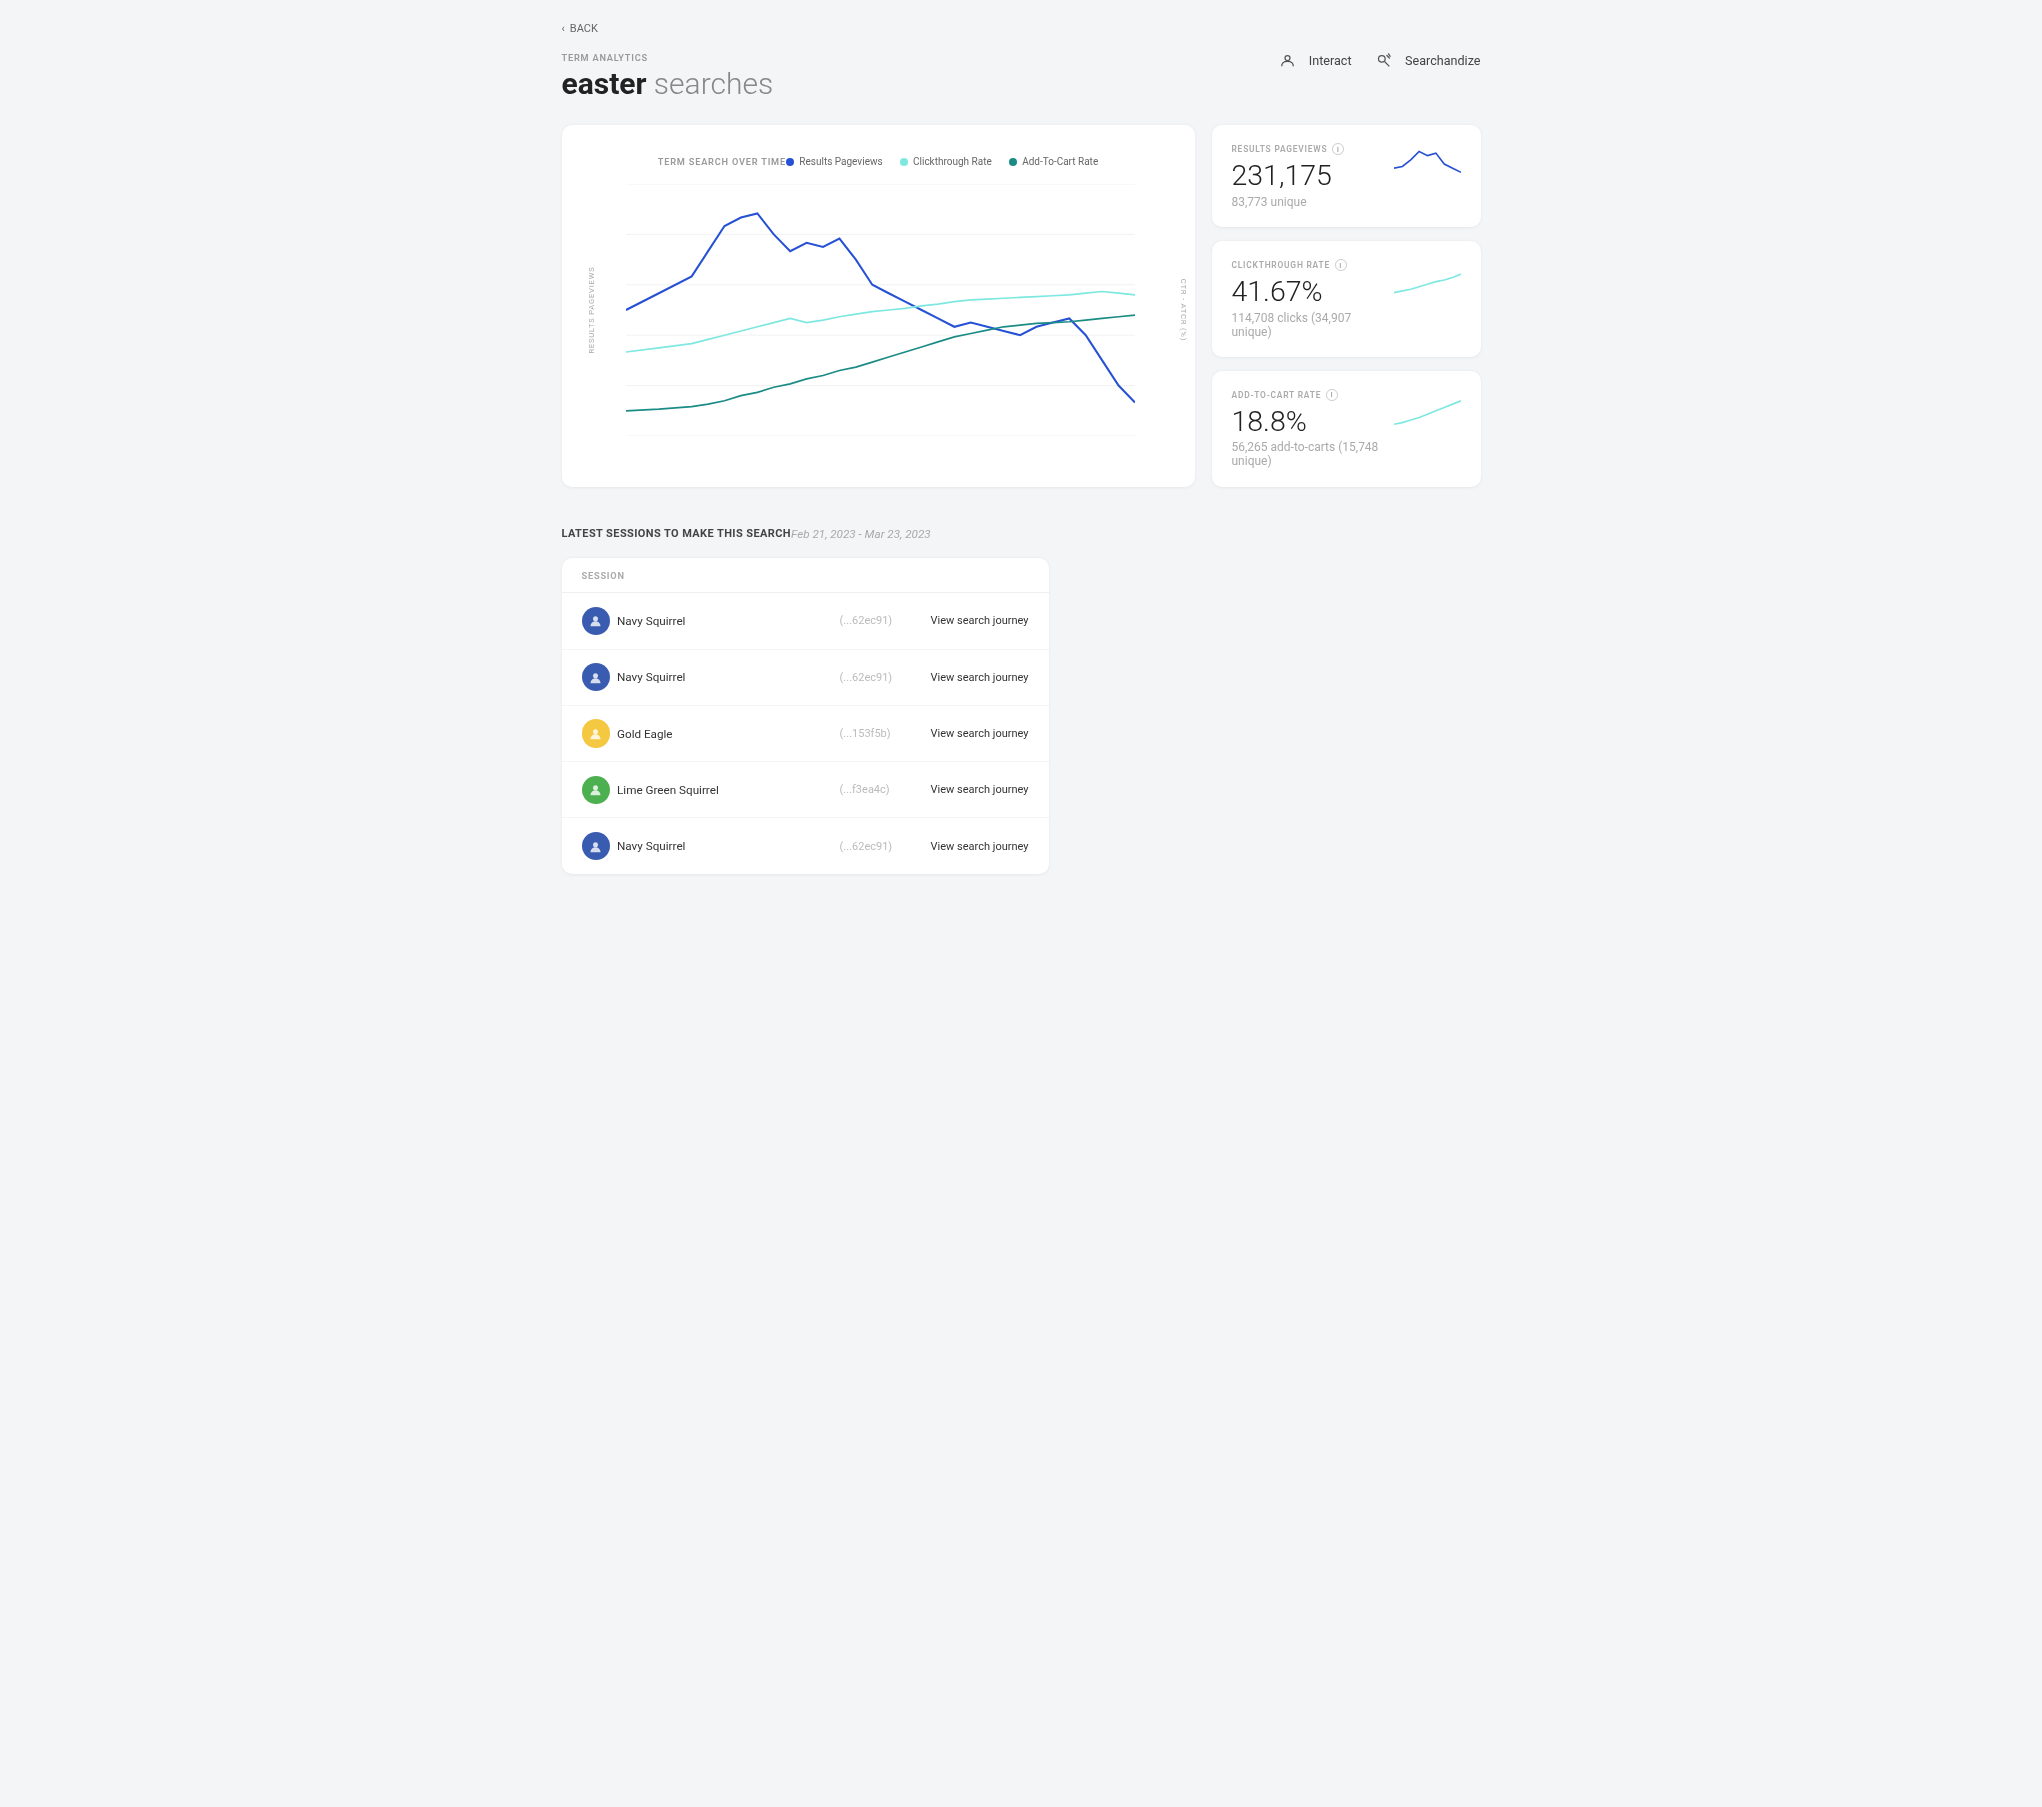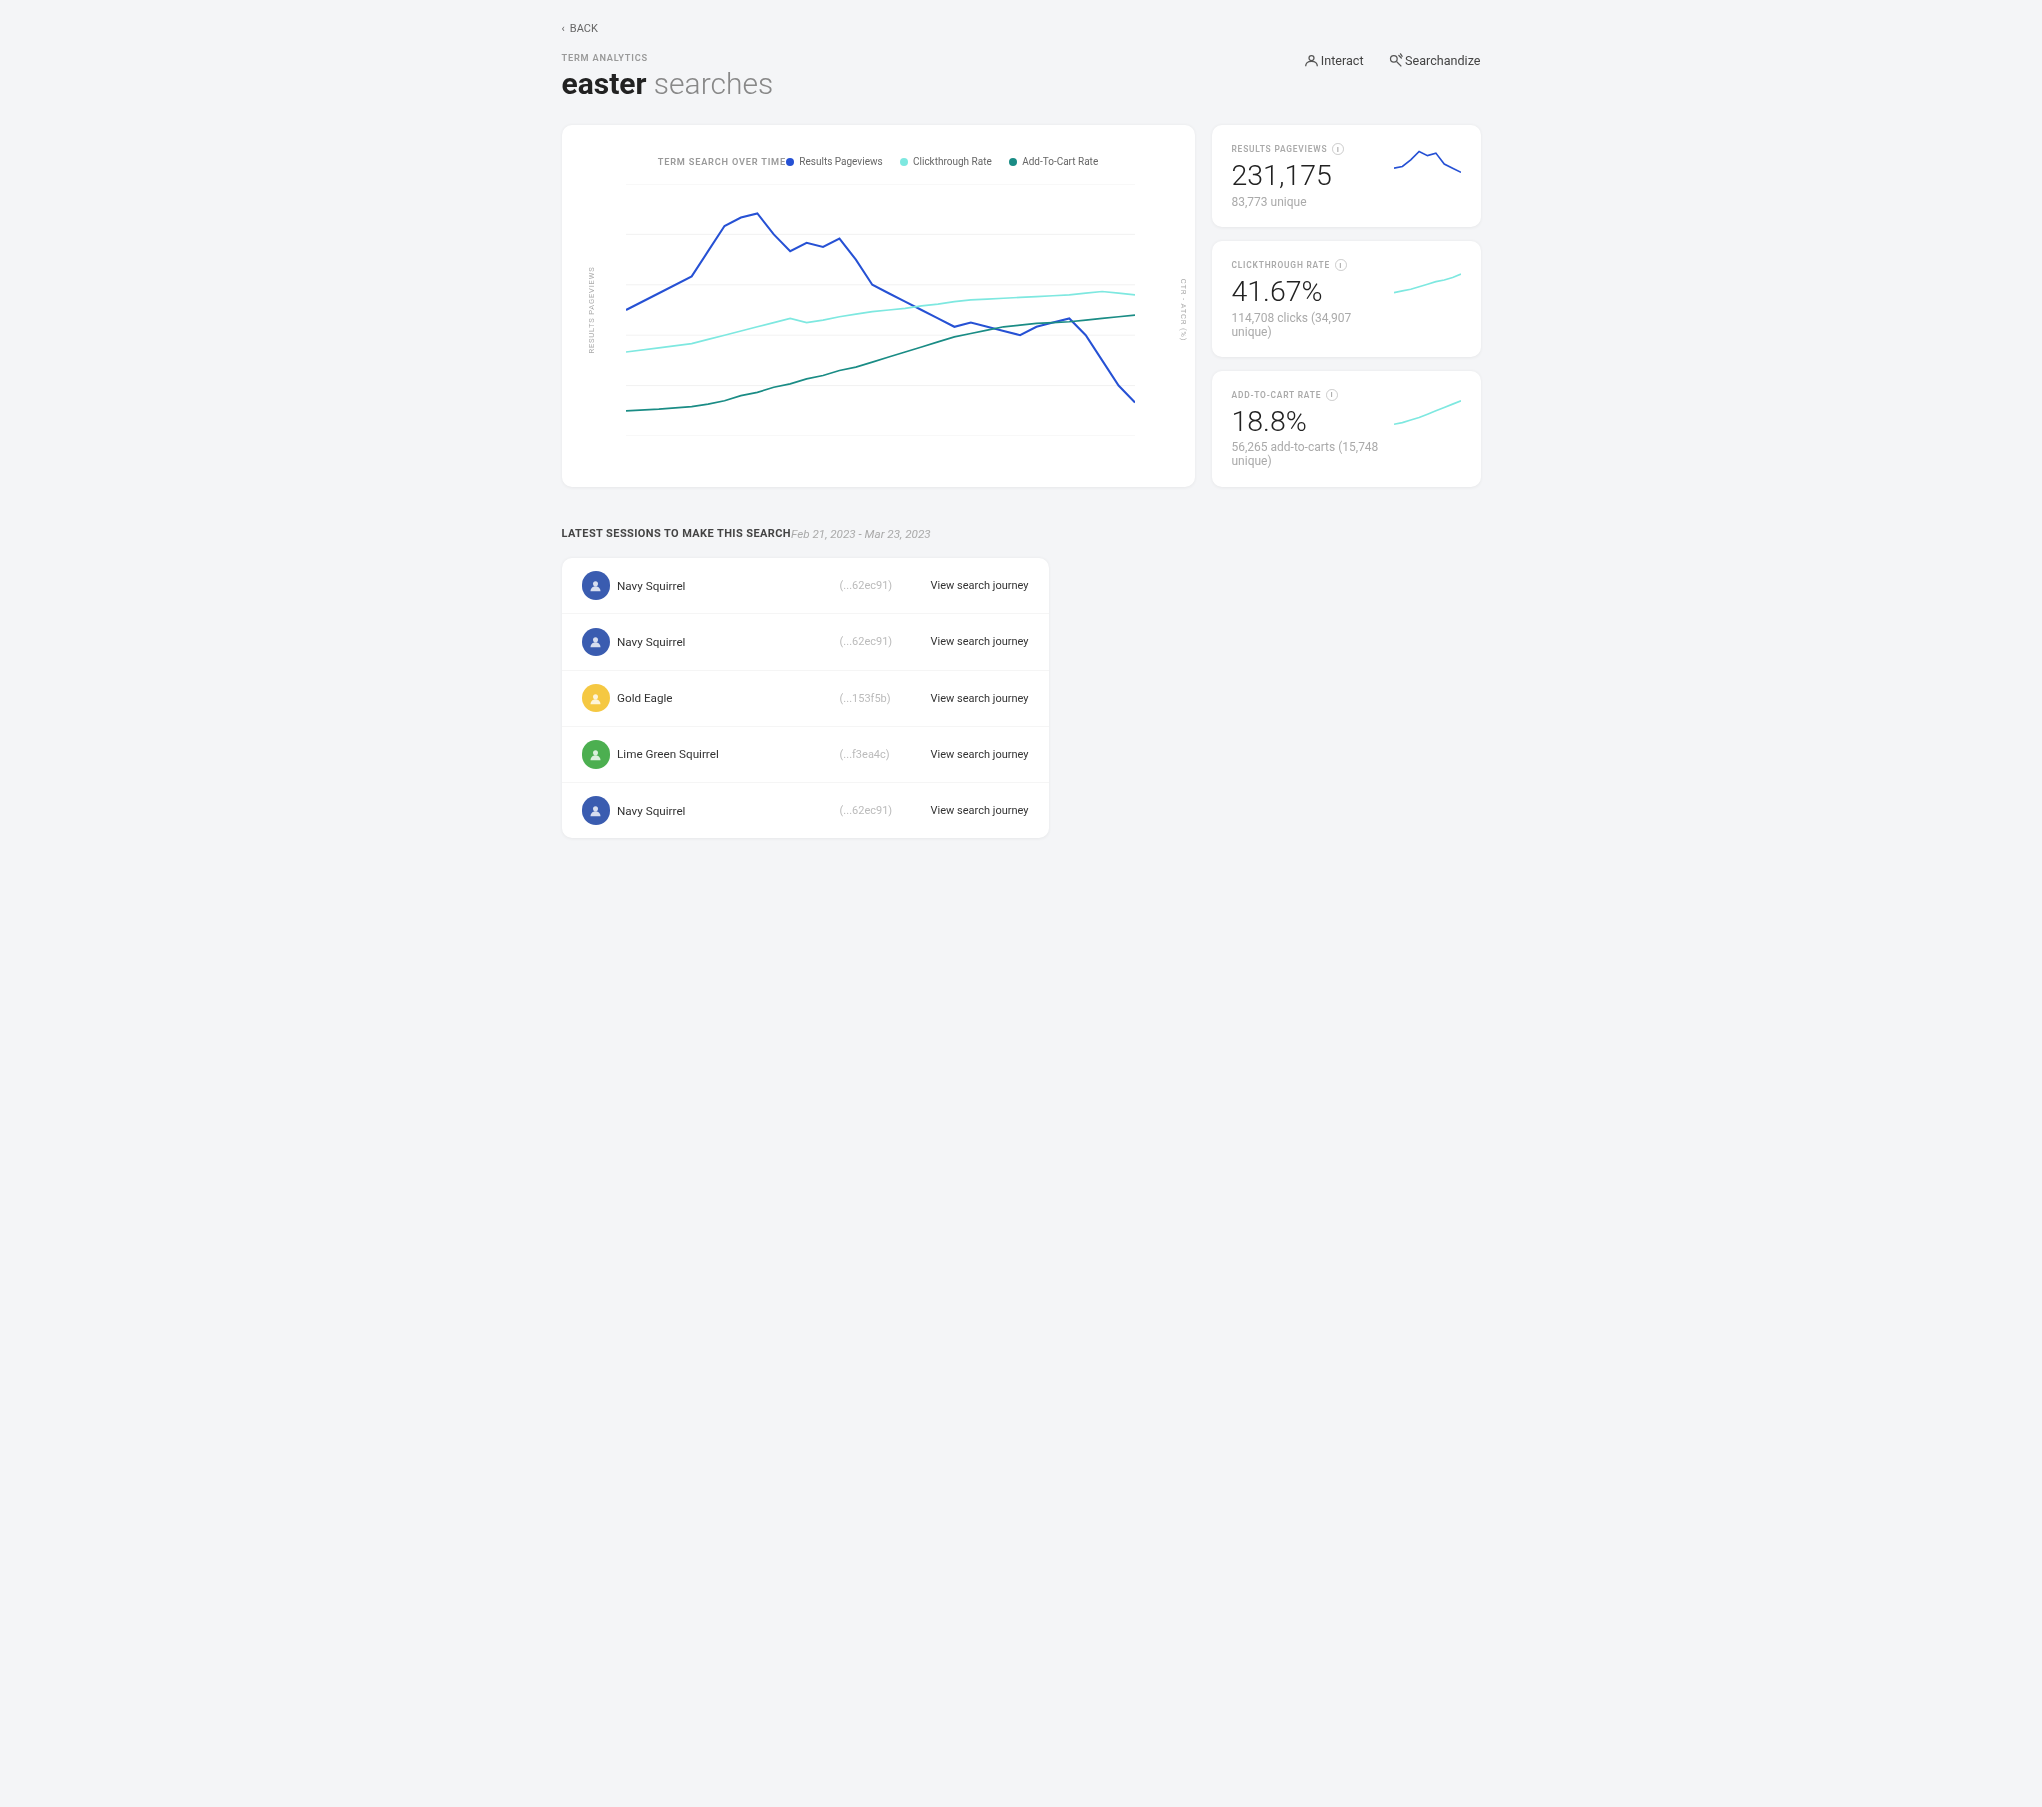"Interact" .action-btn { gap: 1px -> 13px }
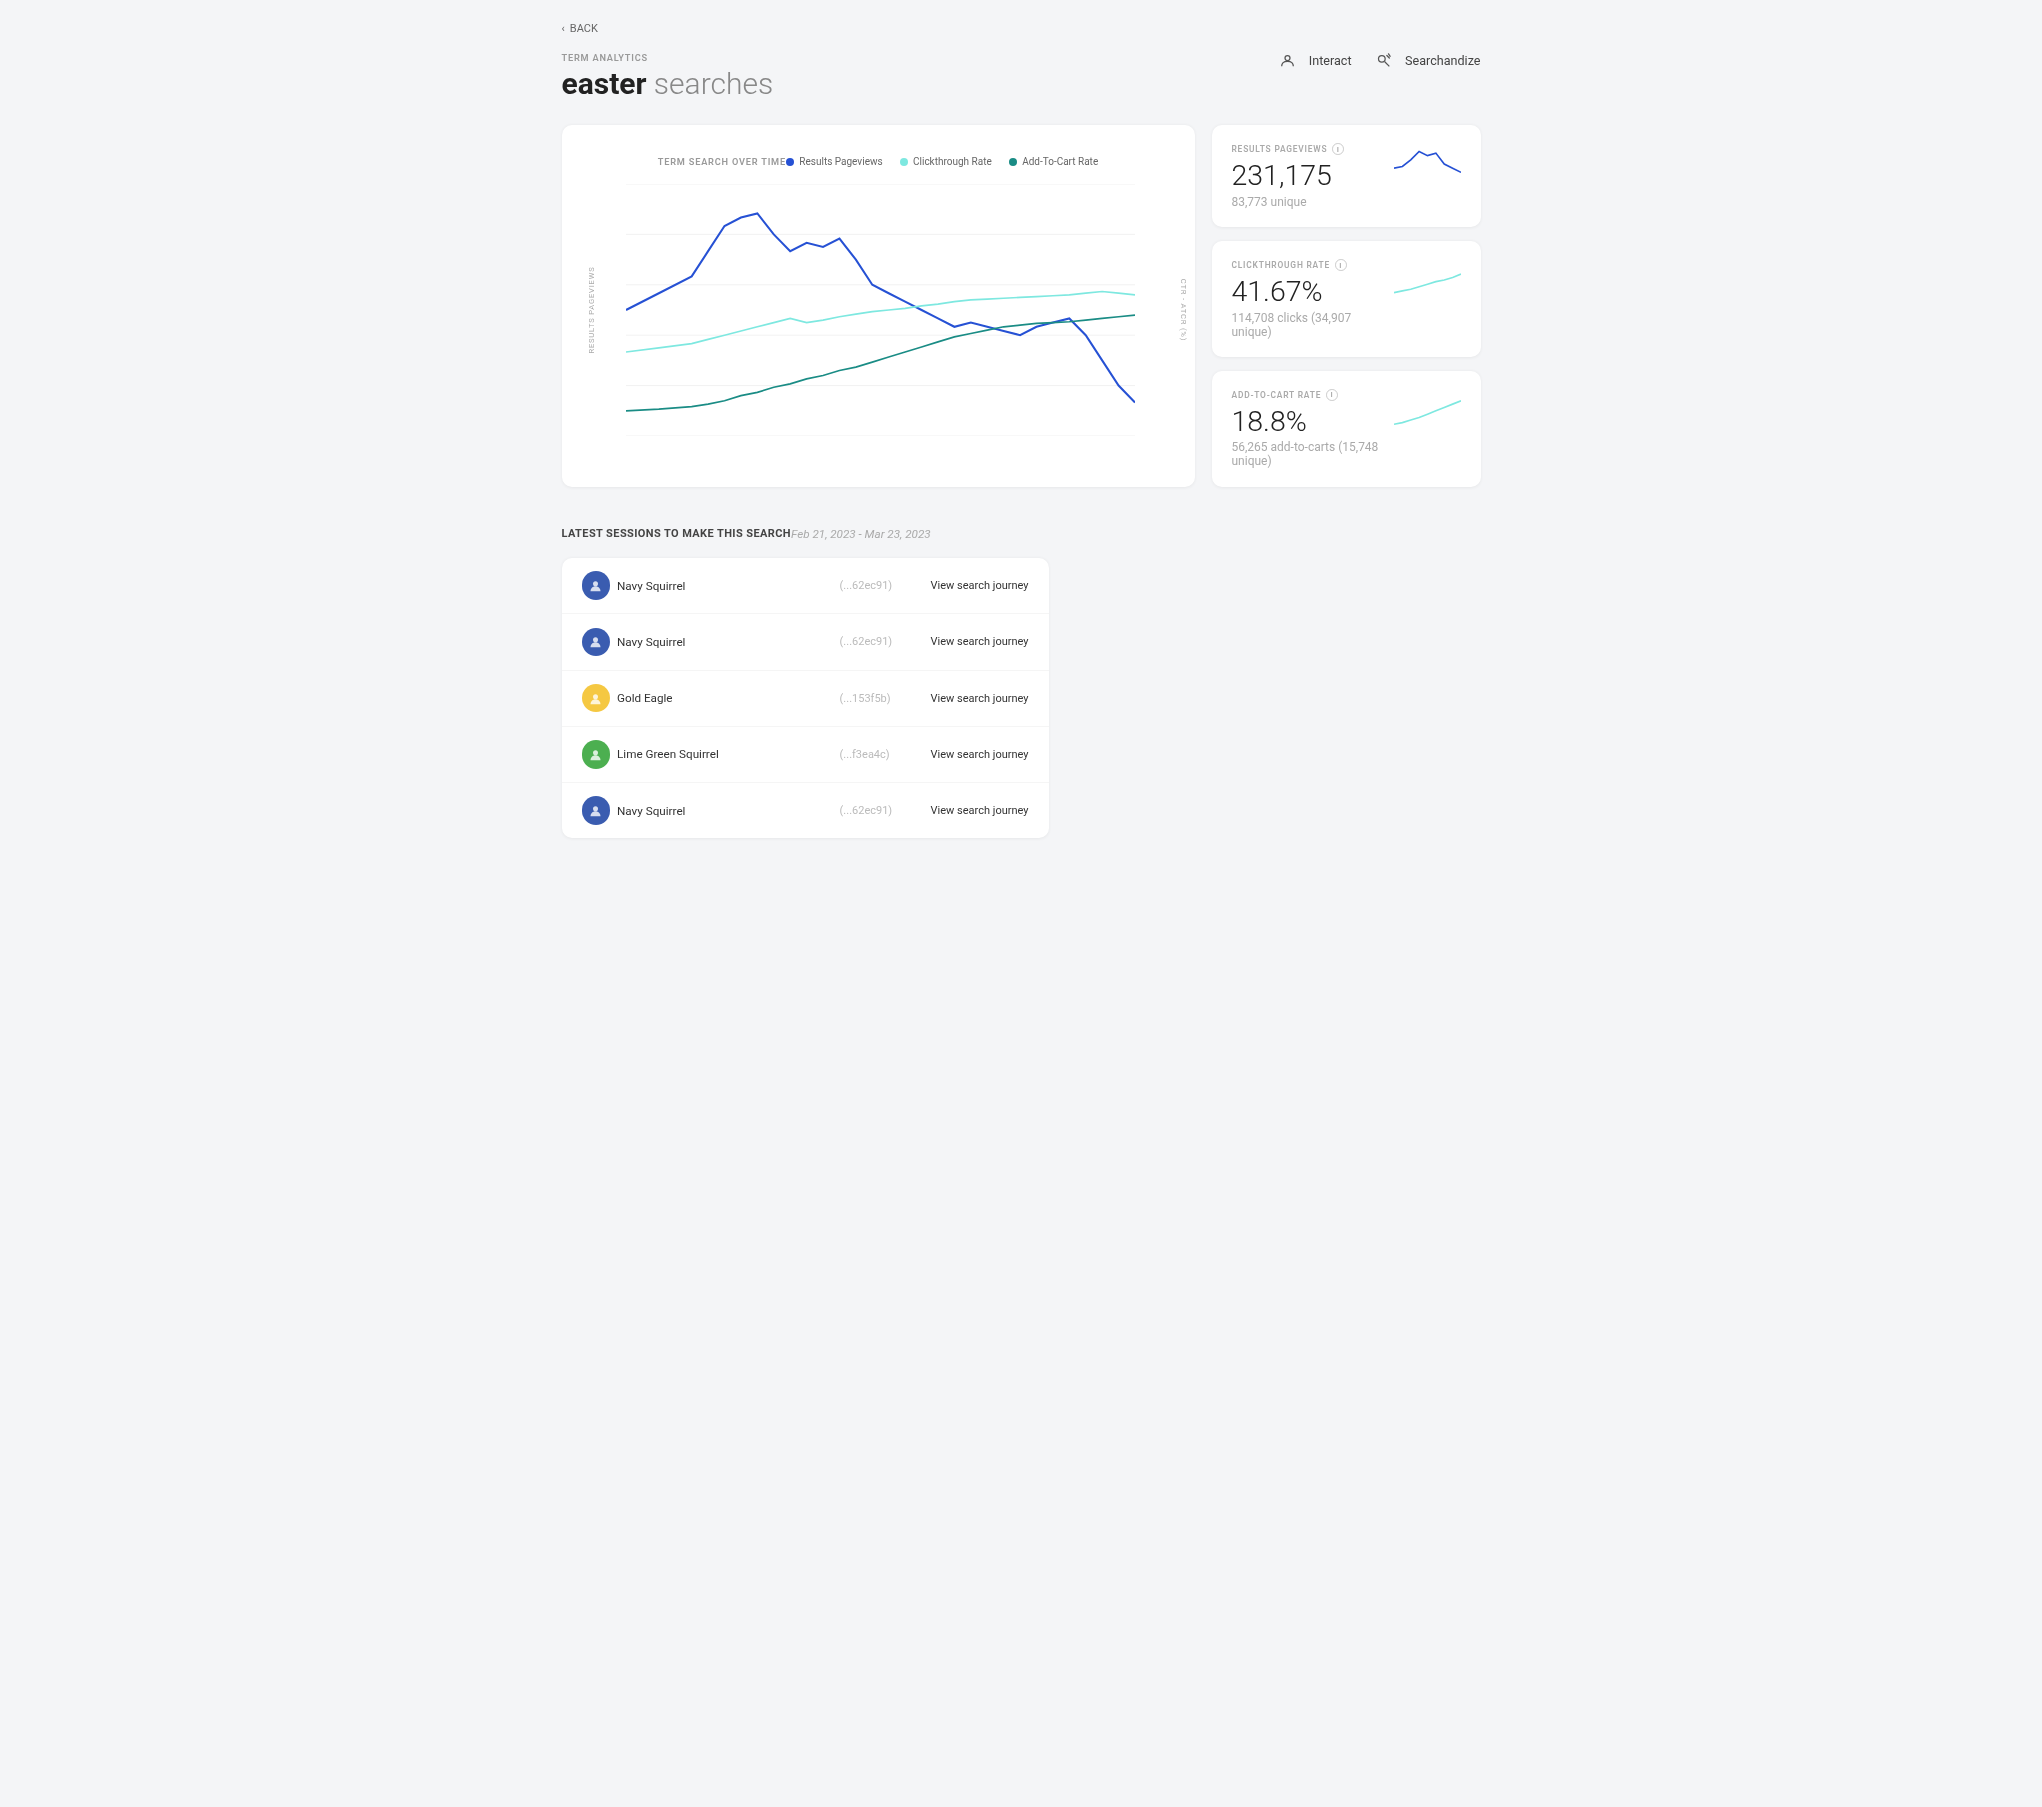"SESSION" div.table-header-row { html: none -> <div> <span>SESSION</span> </div> }
